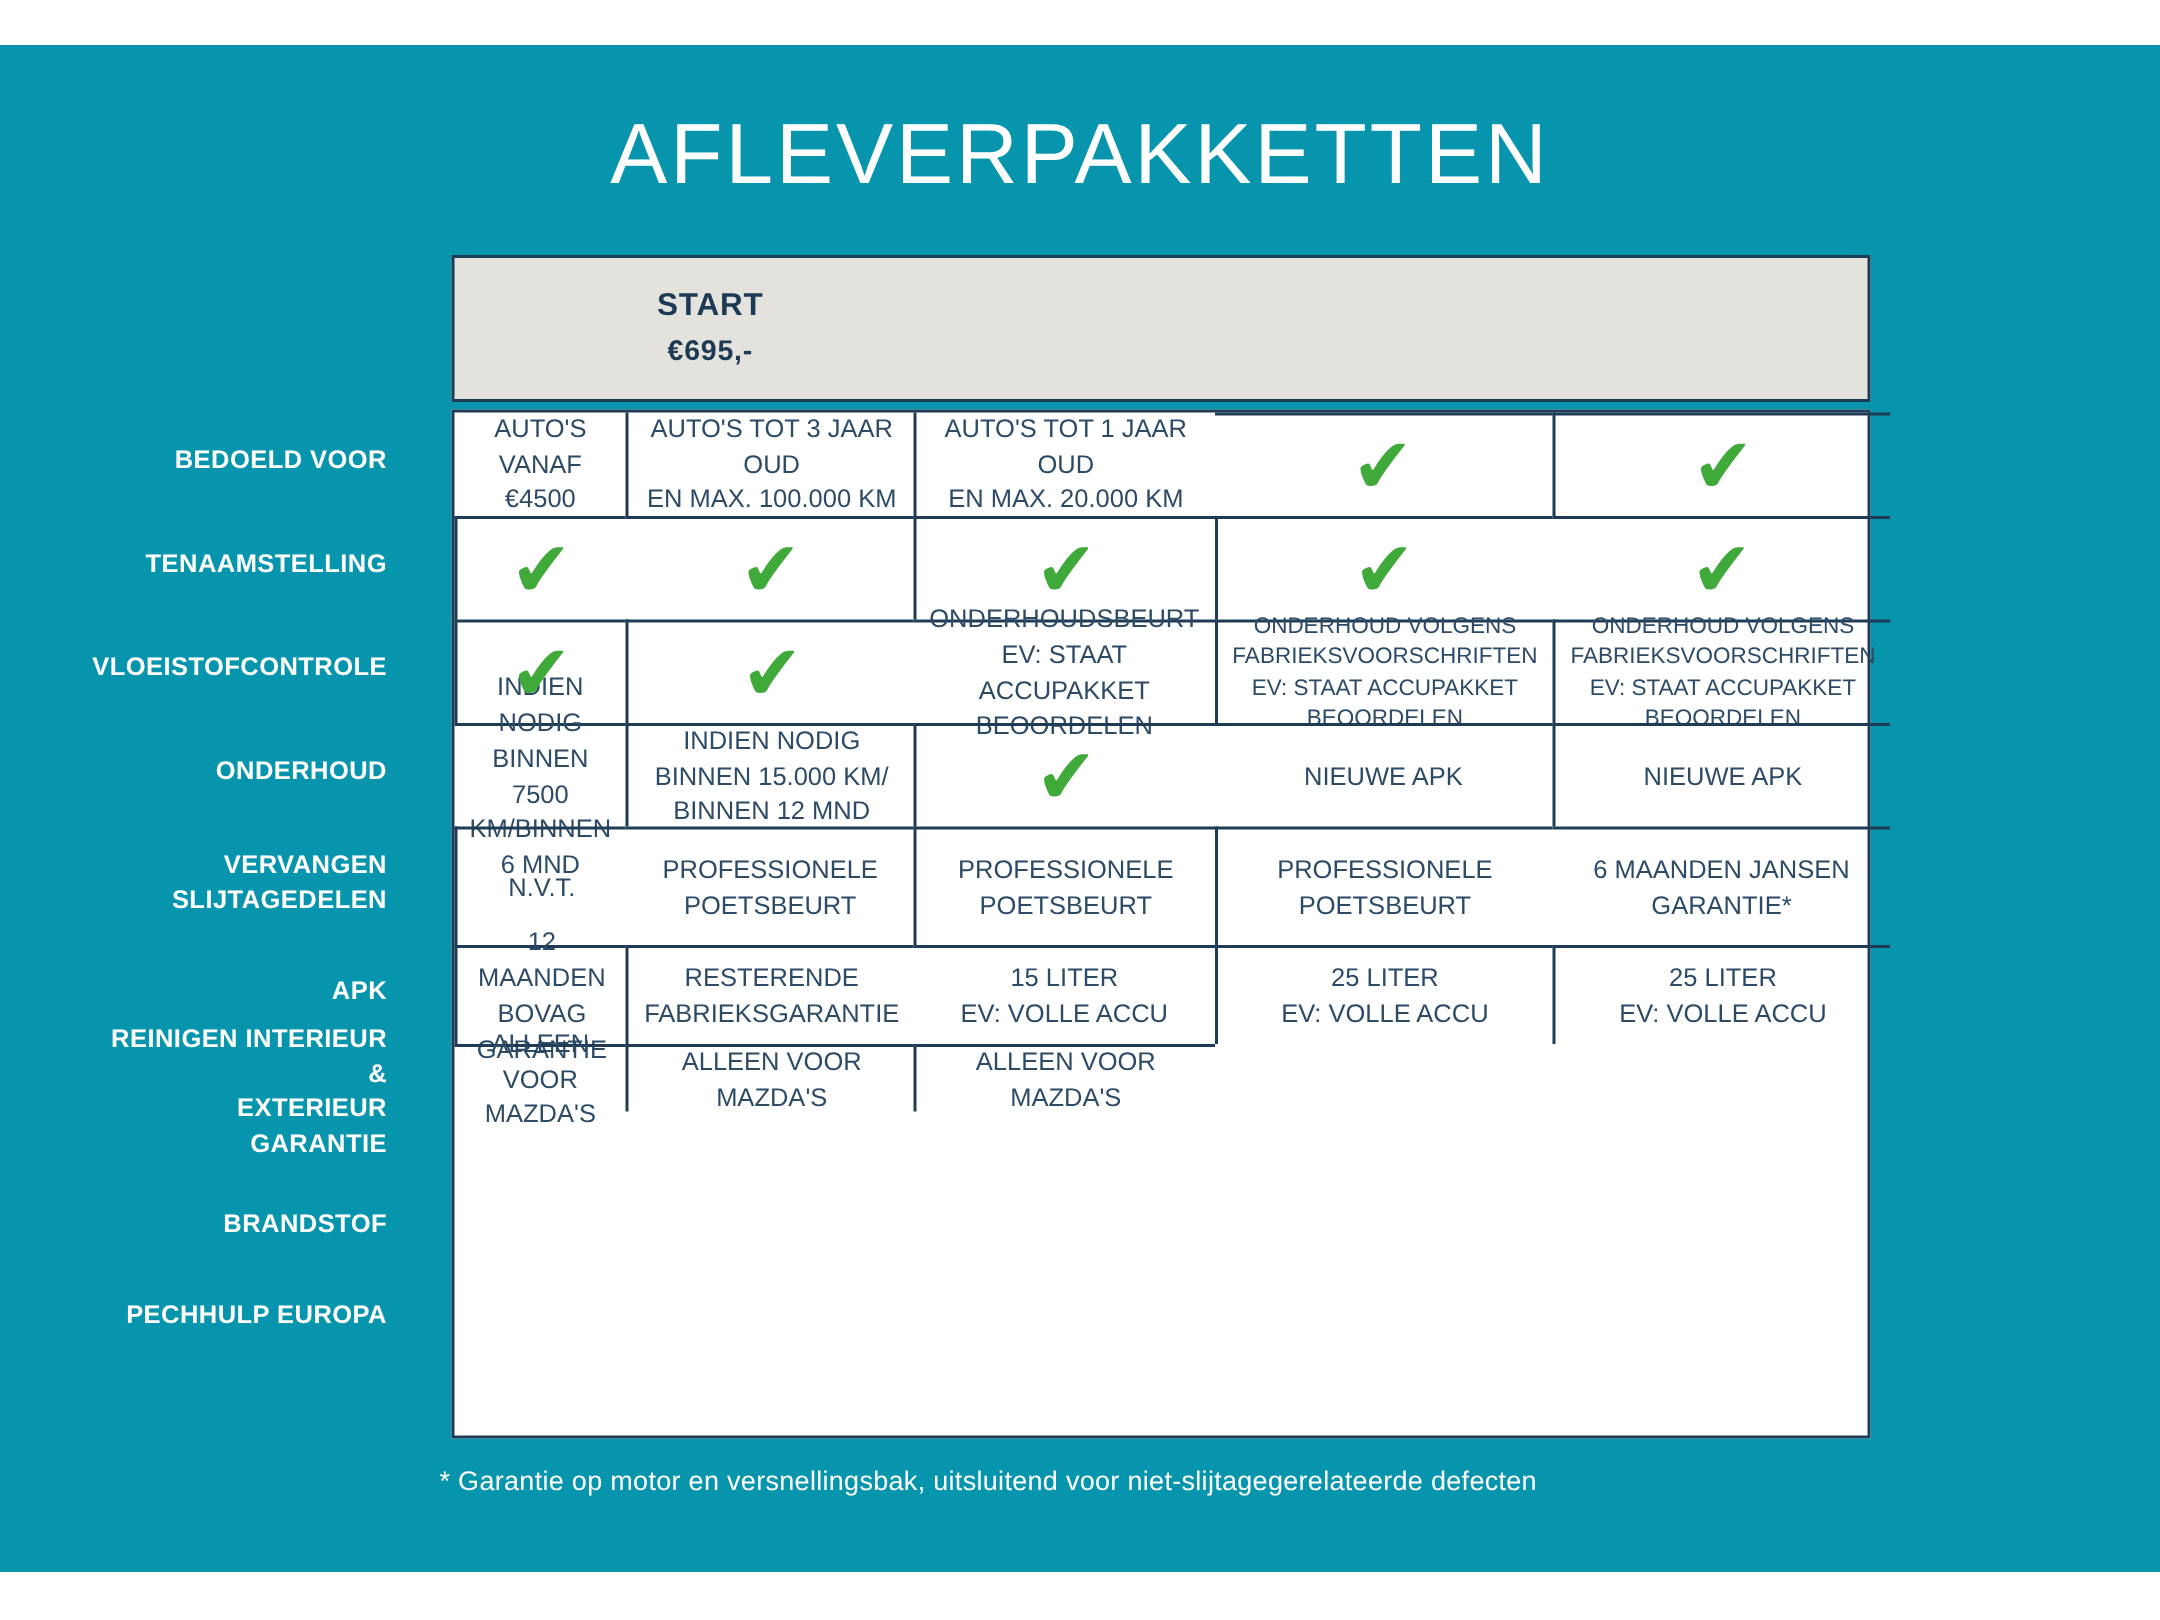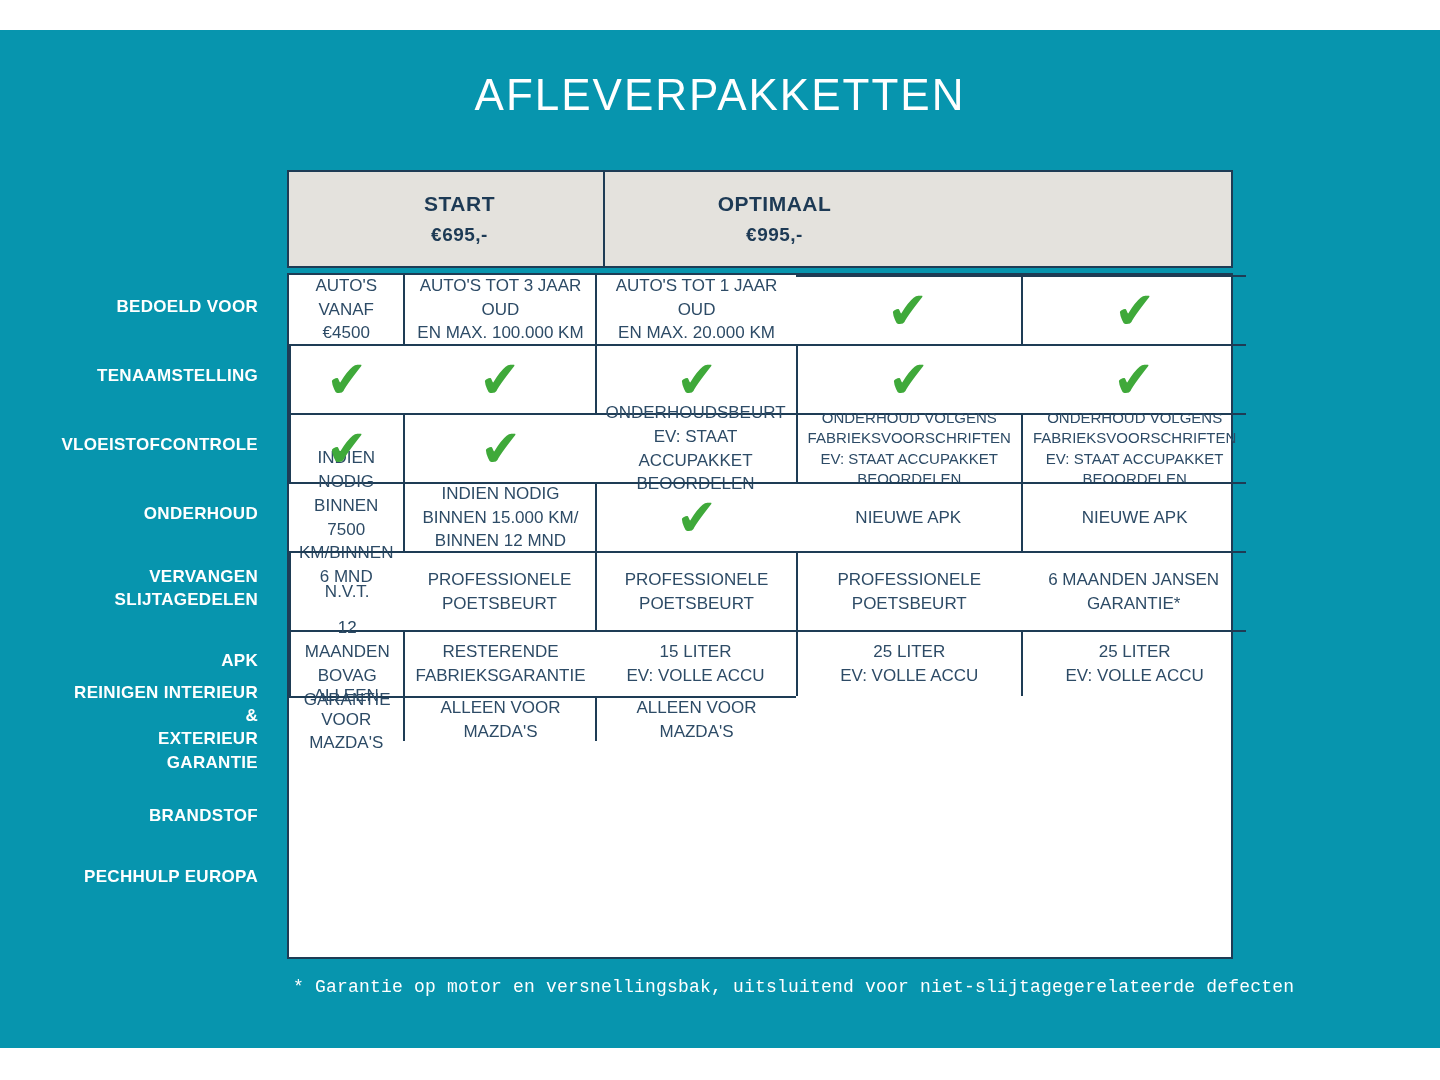"AFLEVERPAKKETTEN" .page-title { font-size: 44px -> 57px }
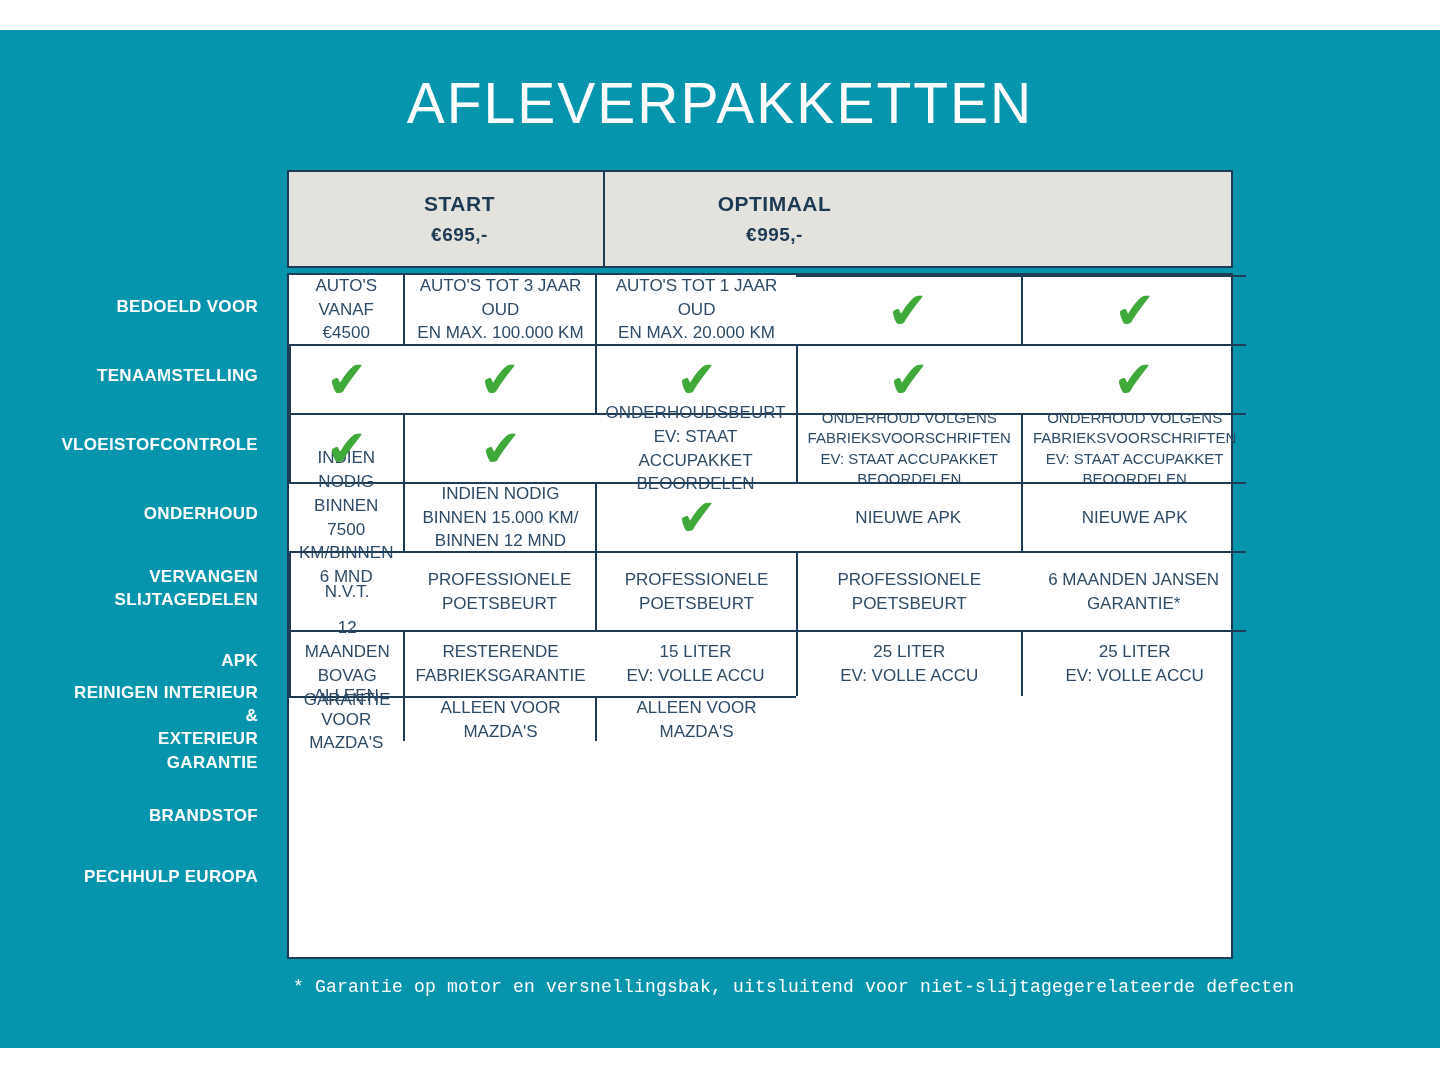"OPTIMAAL" div.h-cell { html: <div> <div>OPTIMAAL</div> <div>€995,-</div> </div> -> none }
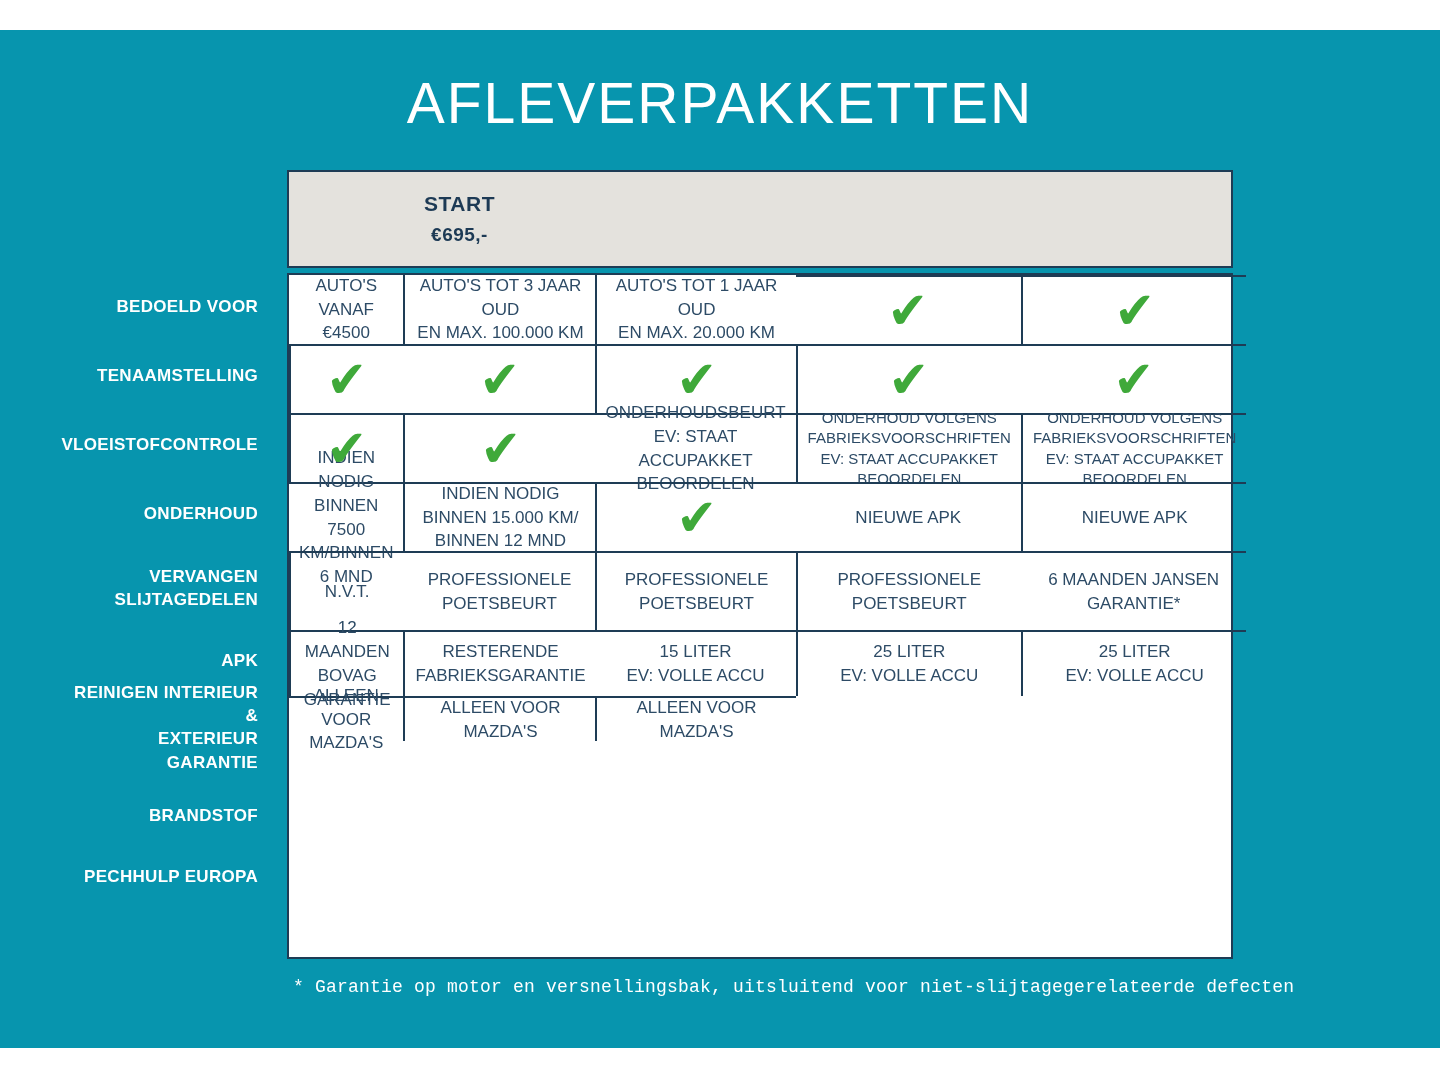"BEDOELD VOOR" .labels { padding-right: 29px -> 43px }
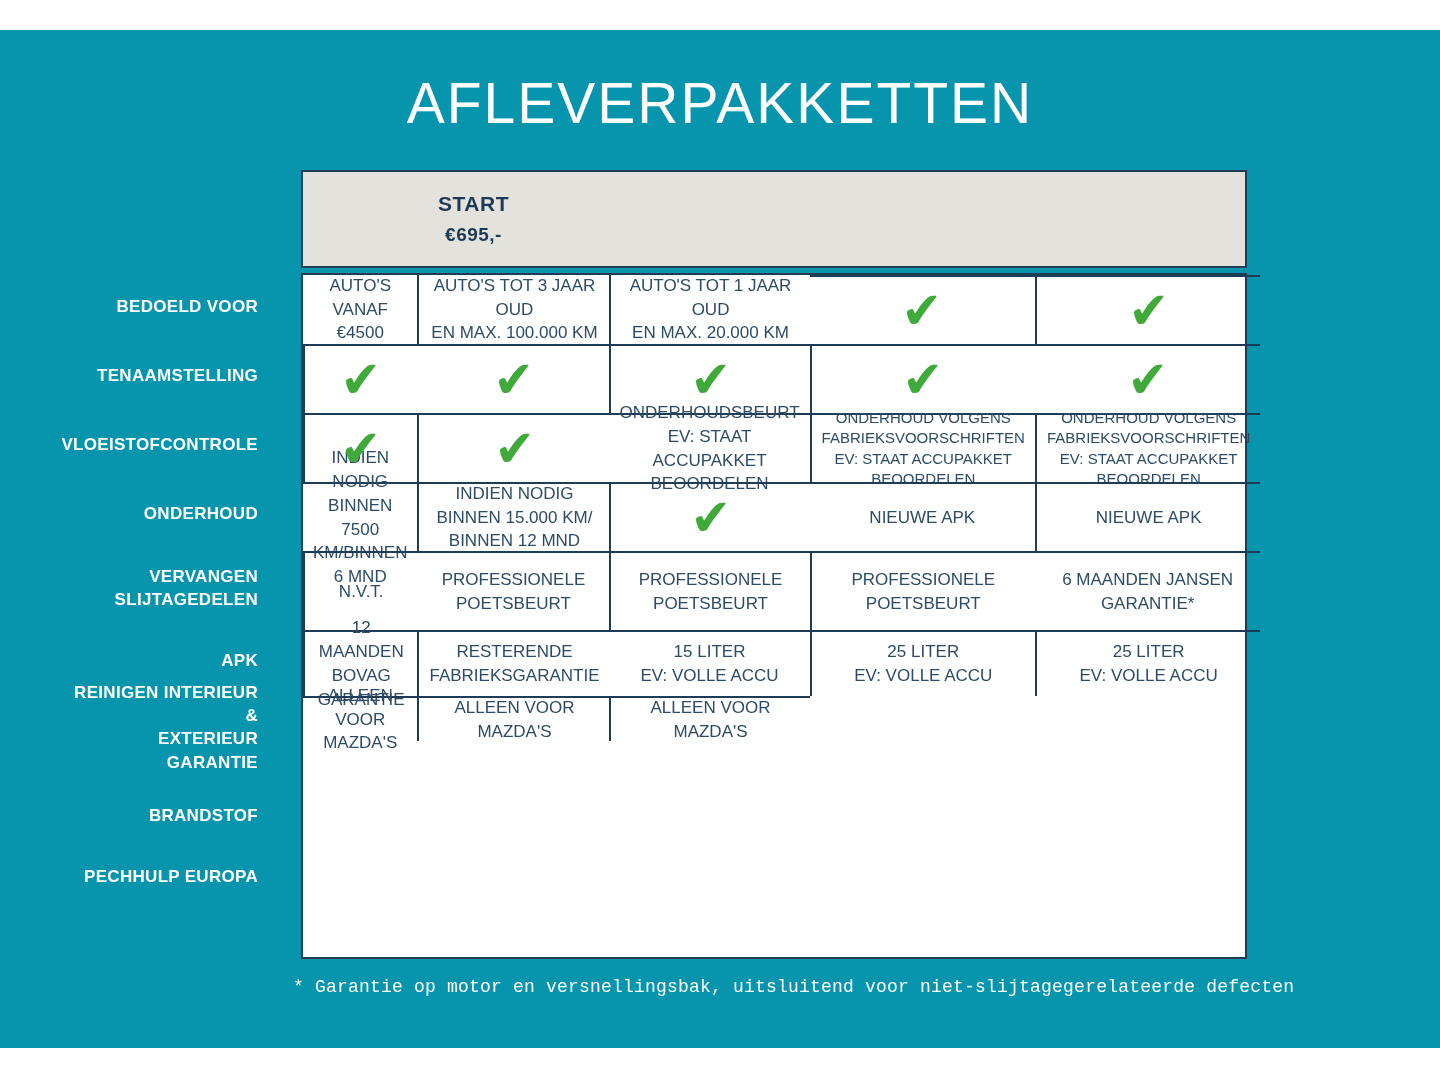"* Garantie op motor en" .footnote { font-family: Liberation Mono, monospace -> none }
